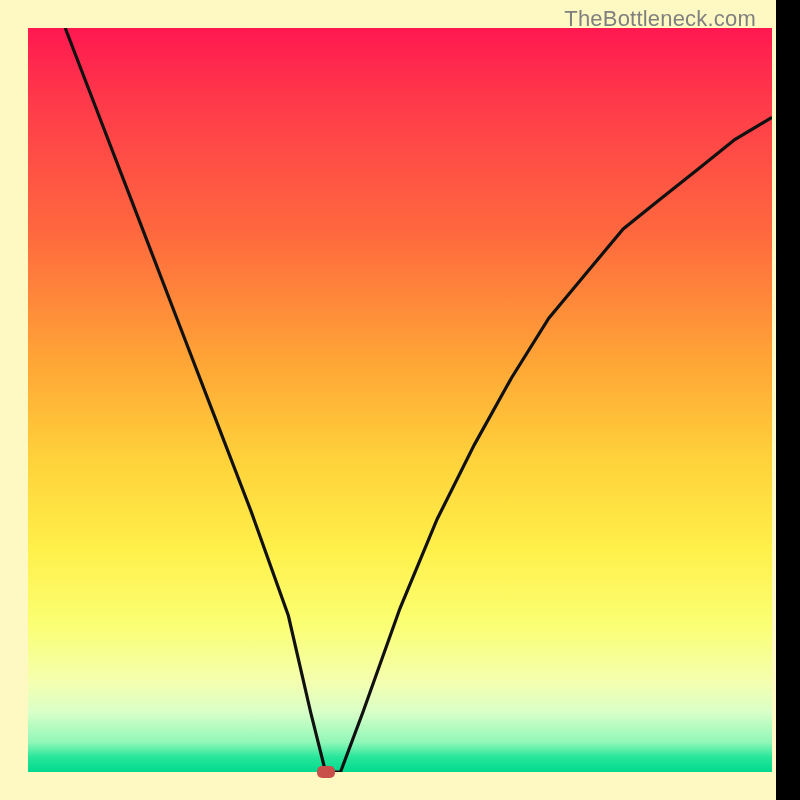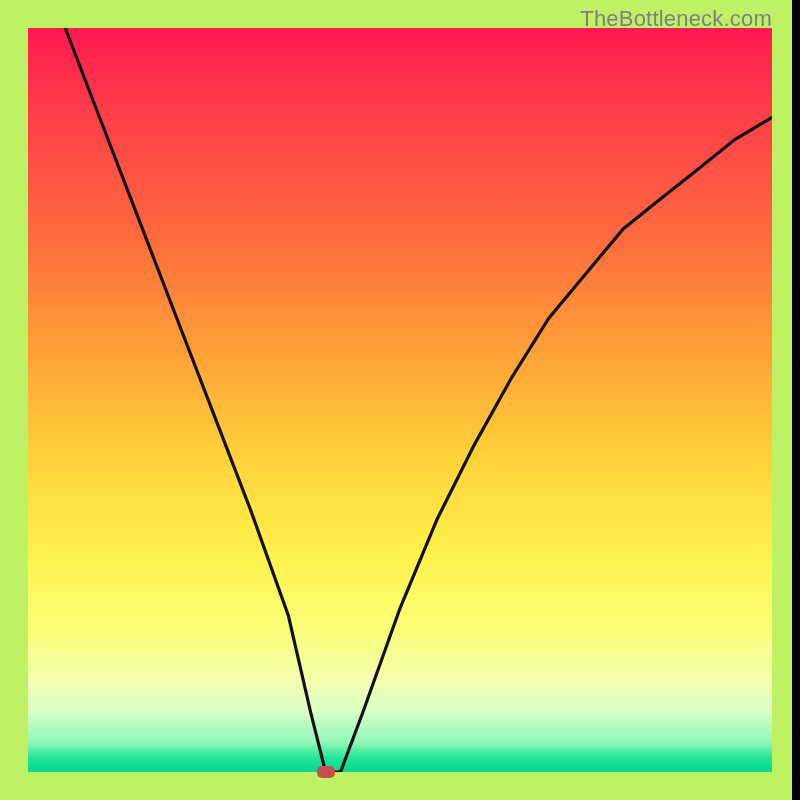"TheBottleneck.com" .frame { background: #bef264 -> #fef9c3; padding-left: 16px -> none }
